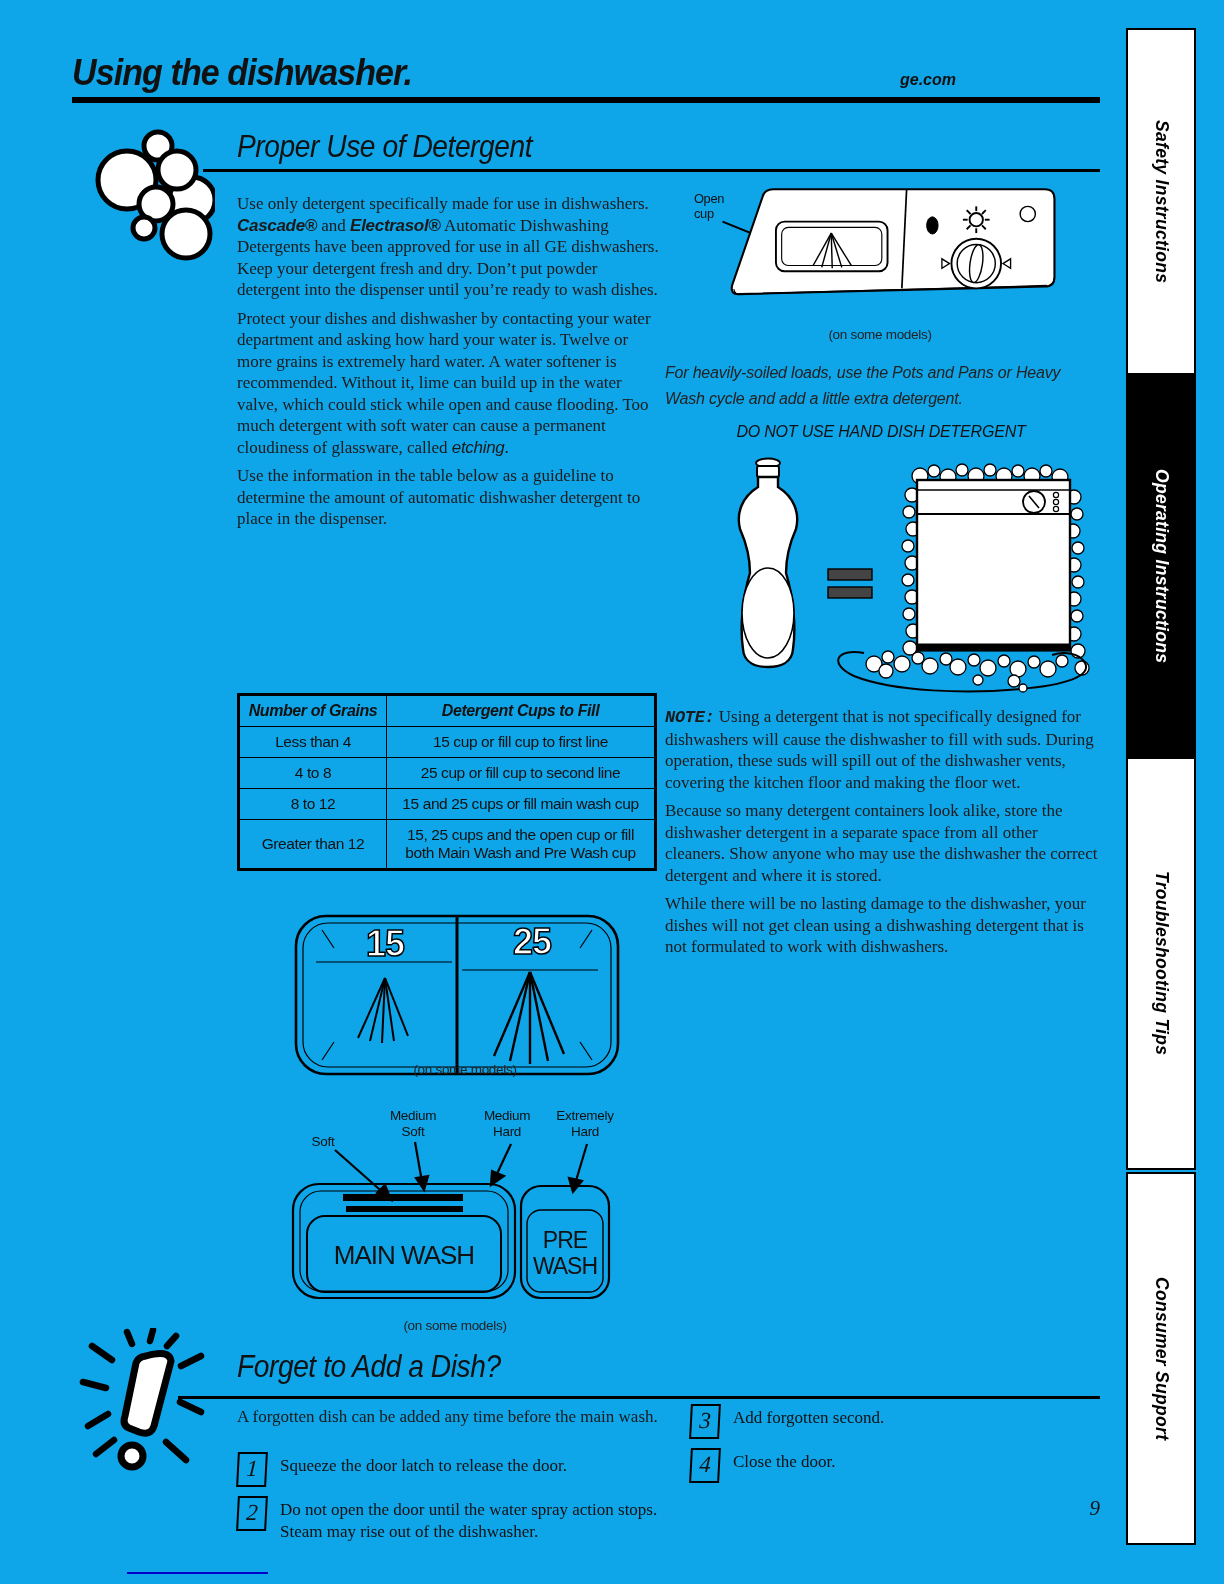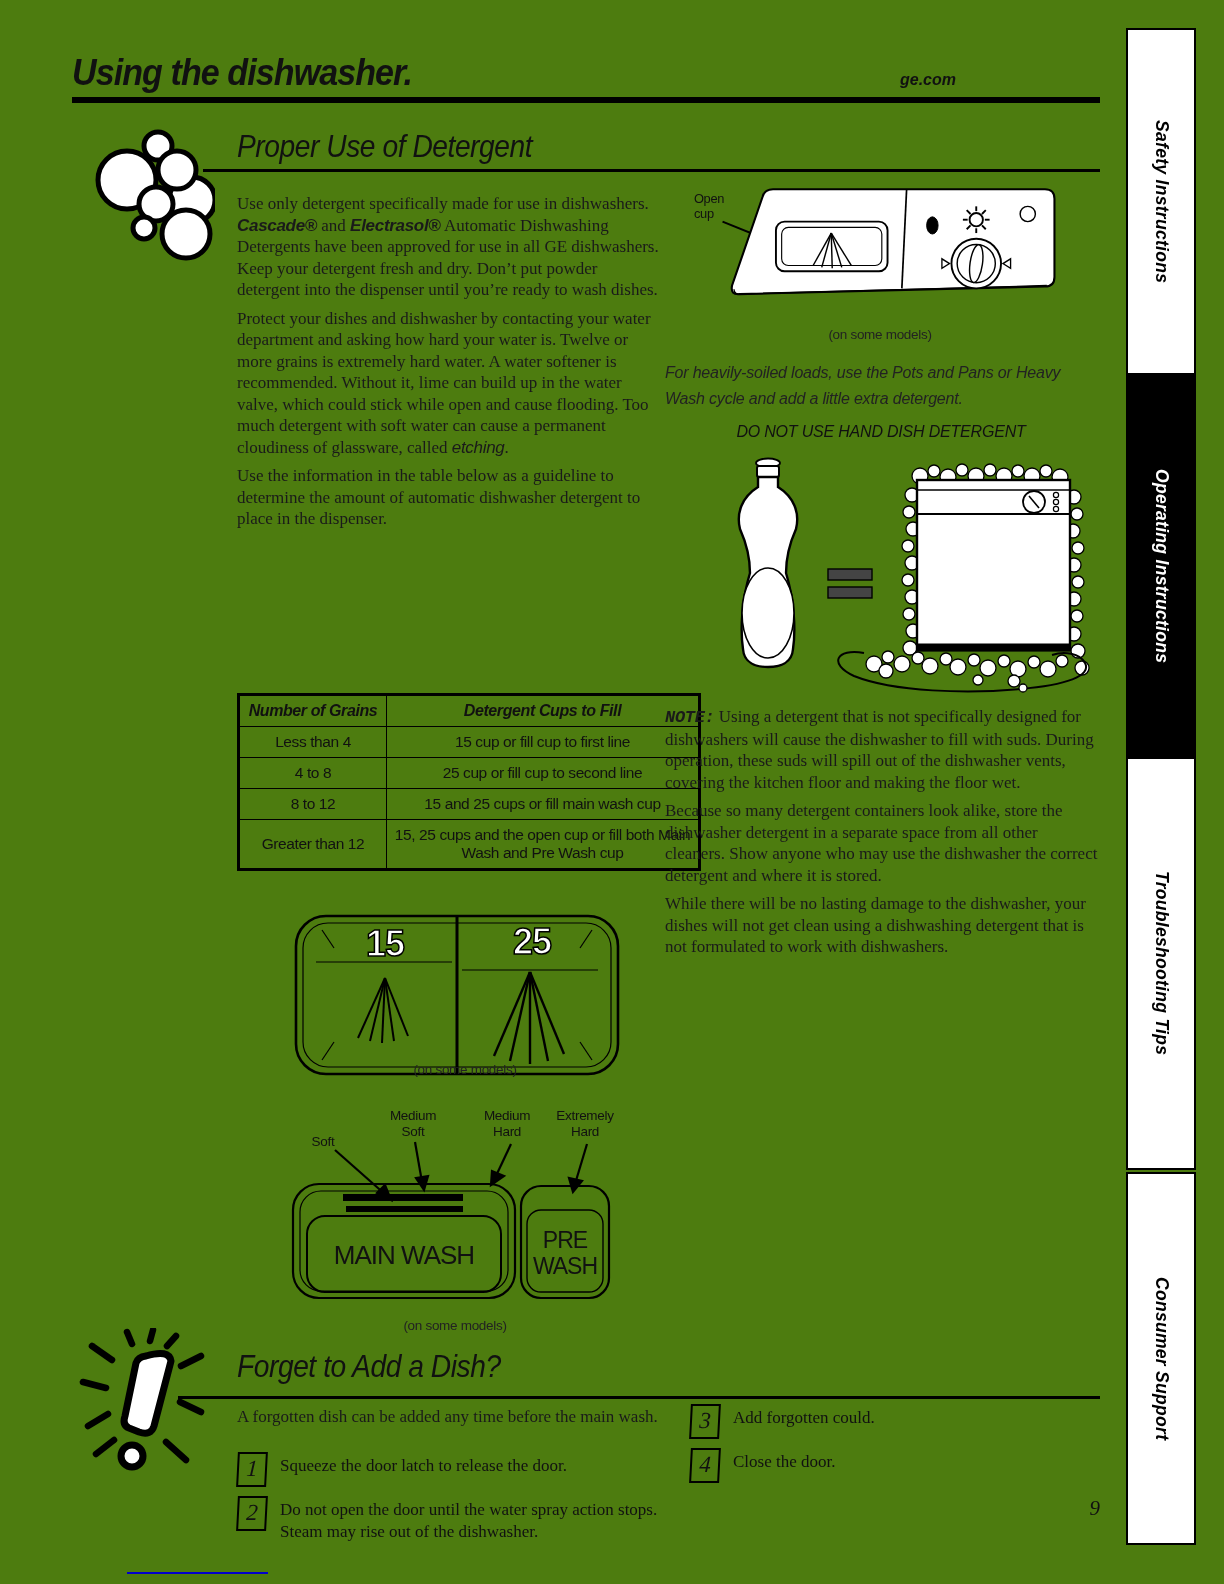"Using the dishwasher." #page { background: #4d7c0f -> #0ea5e9 }
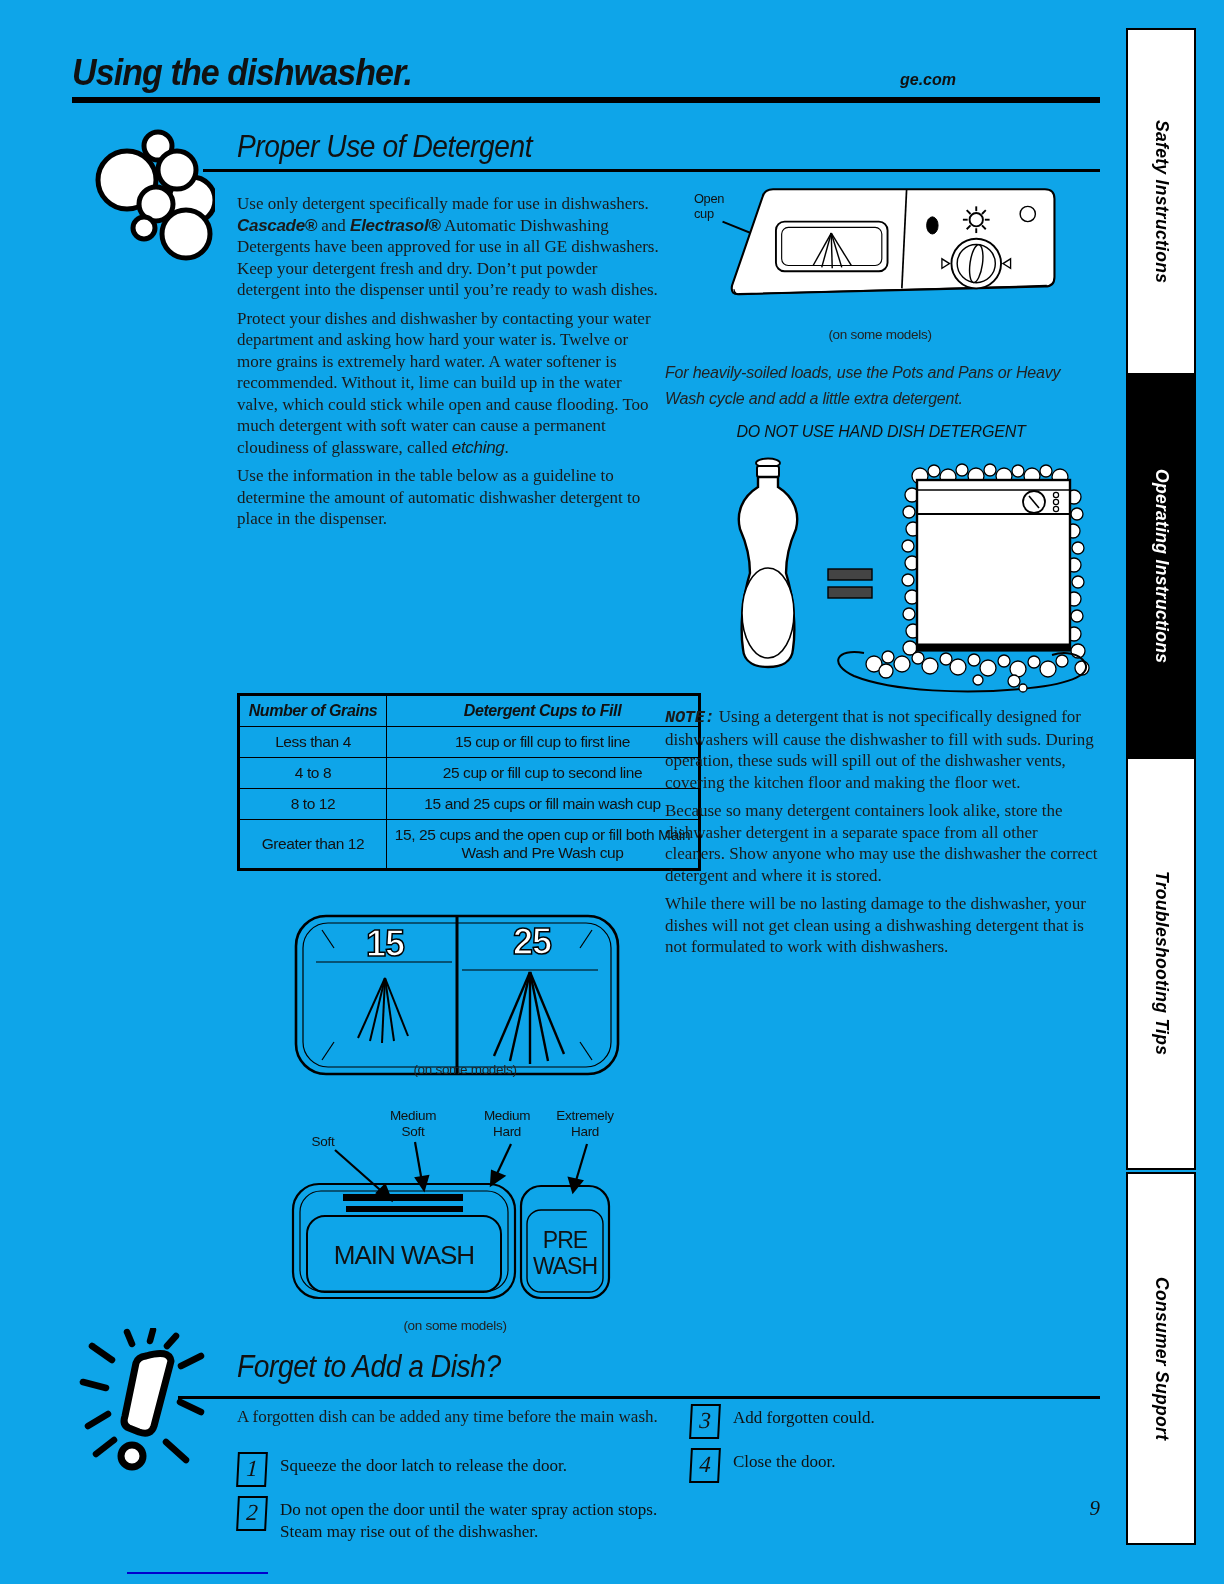"Number of Grains" table.grains { width: 464px -> 420px }
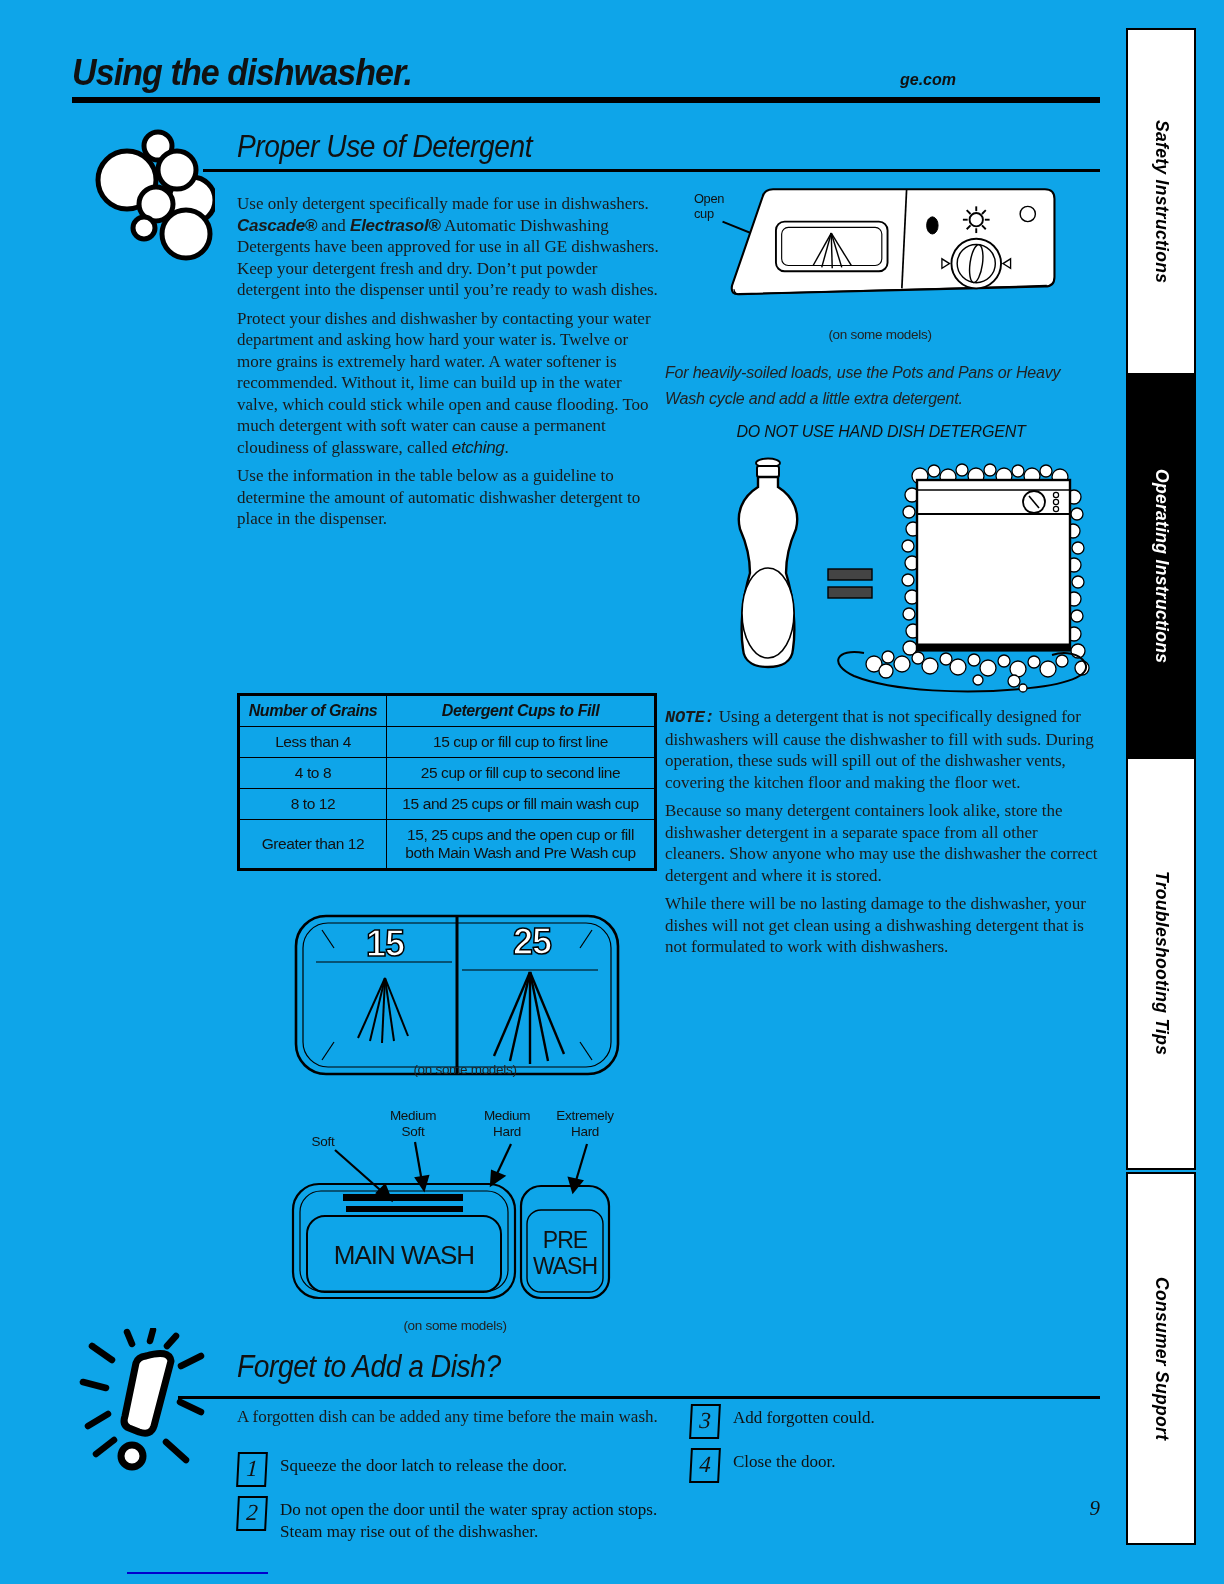"Add forgotten could." div.steptext { text: could -> second }
